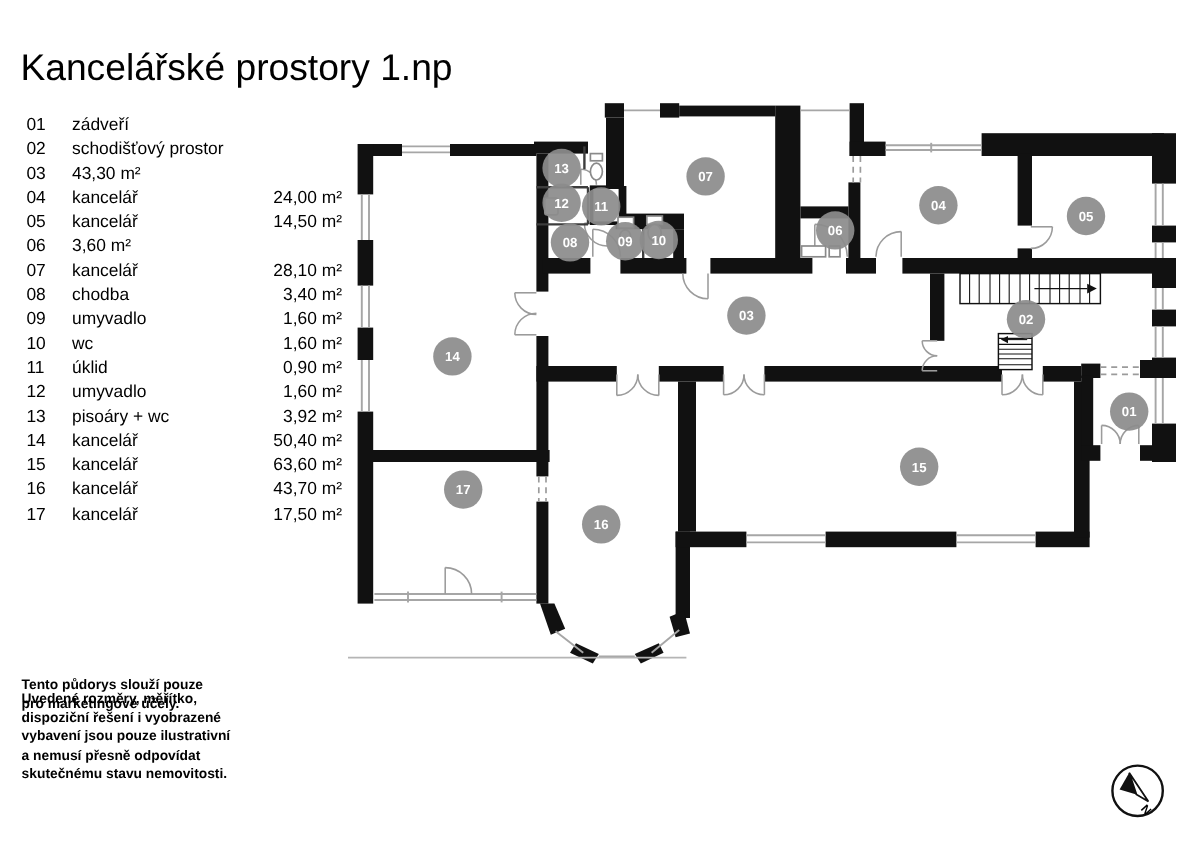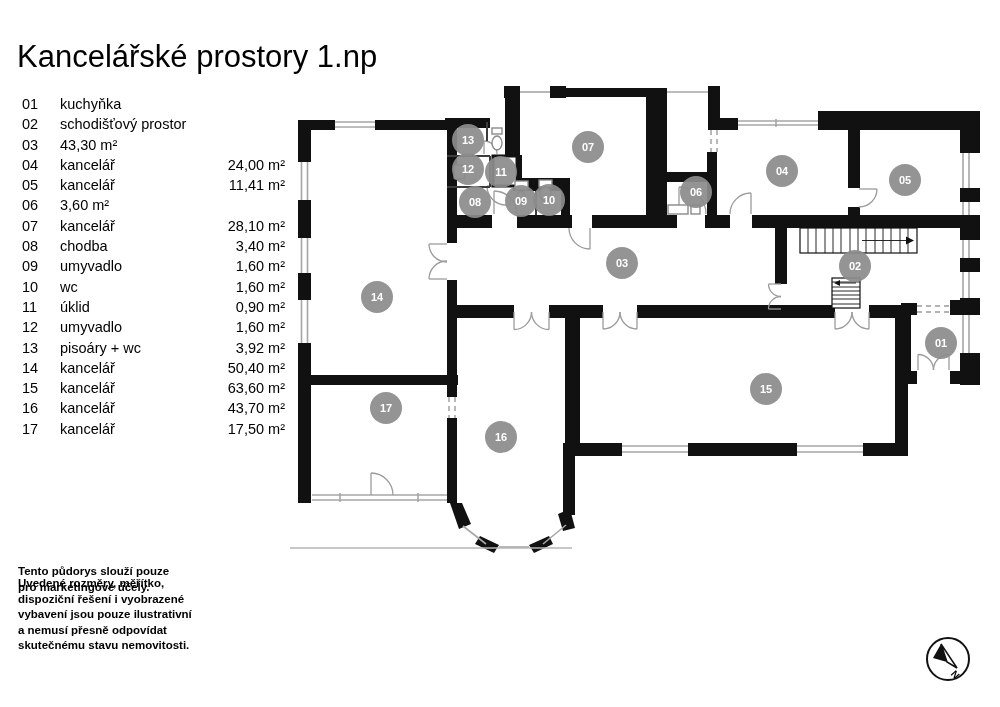"kuchyňka" span.legend-name { text: kuchyňka -> zádveří }
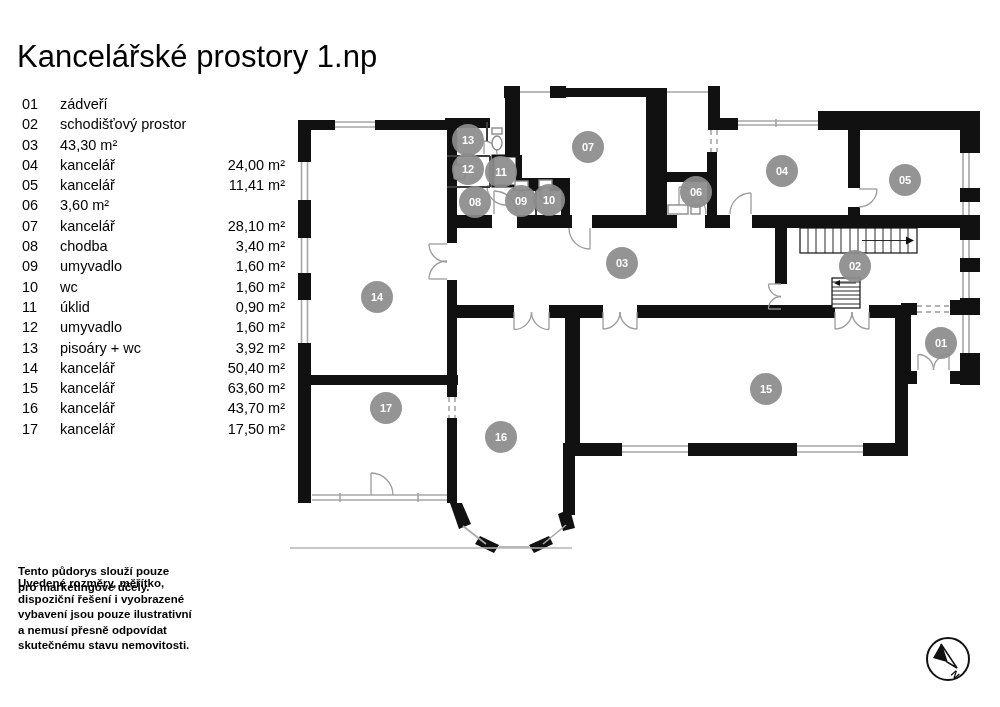"11,41 m²" span.legend-area { text: 11,41 -> 14,50 }
